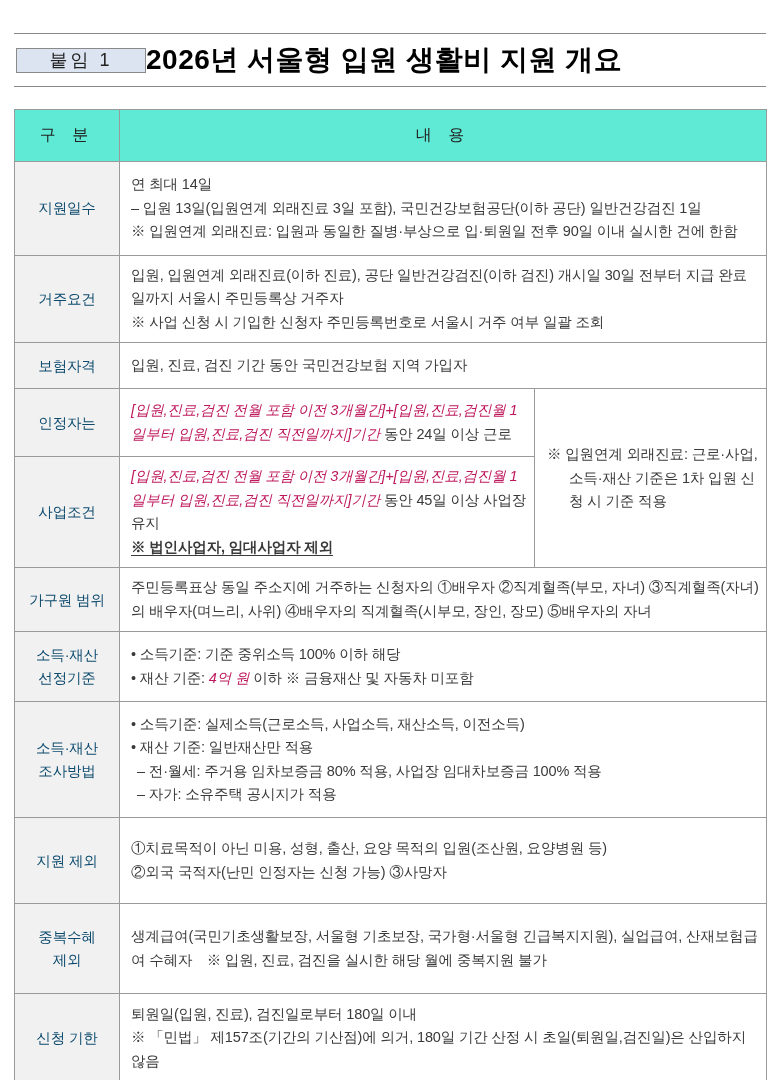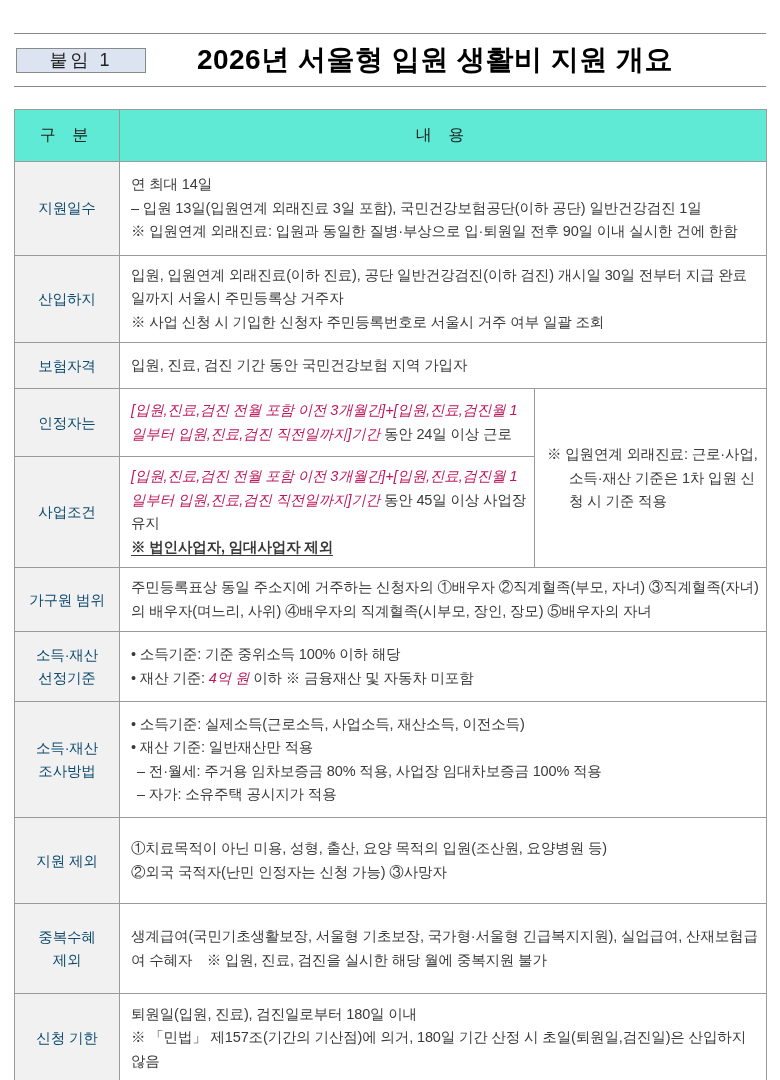"2026년 서울형 입원 생활비 지원" .doc-title { text-align: center -> none }
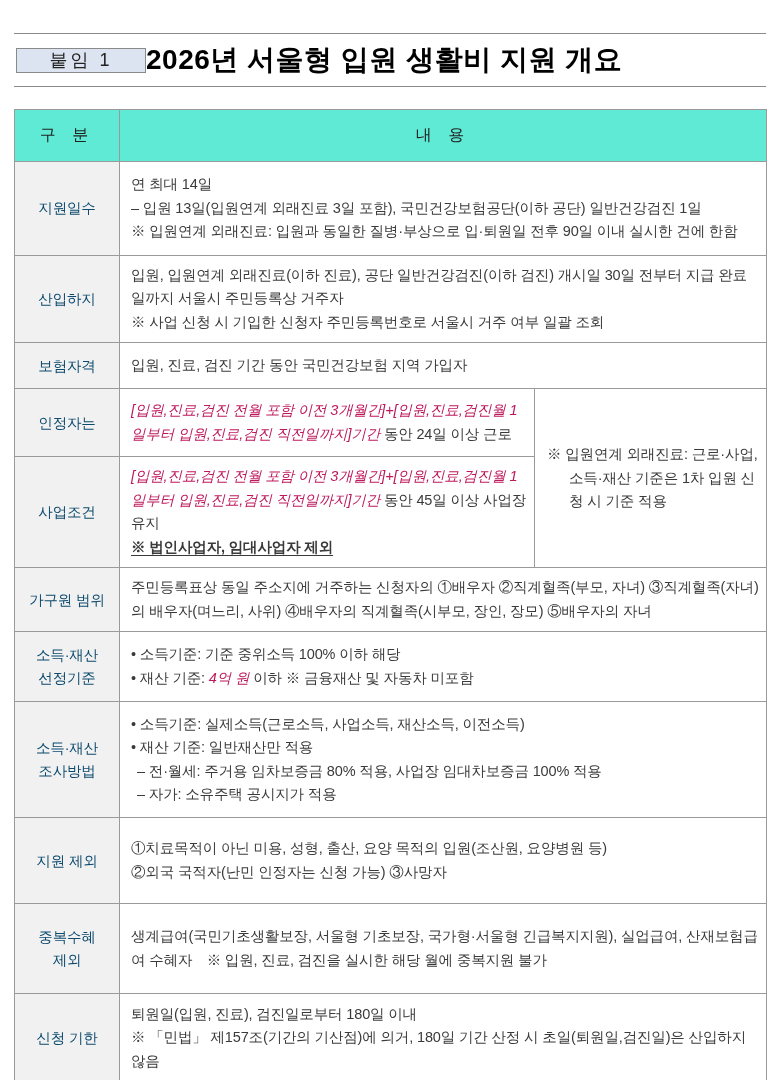"산입하지" span { text: 산입하지 -> 거주요건 }
